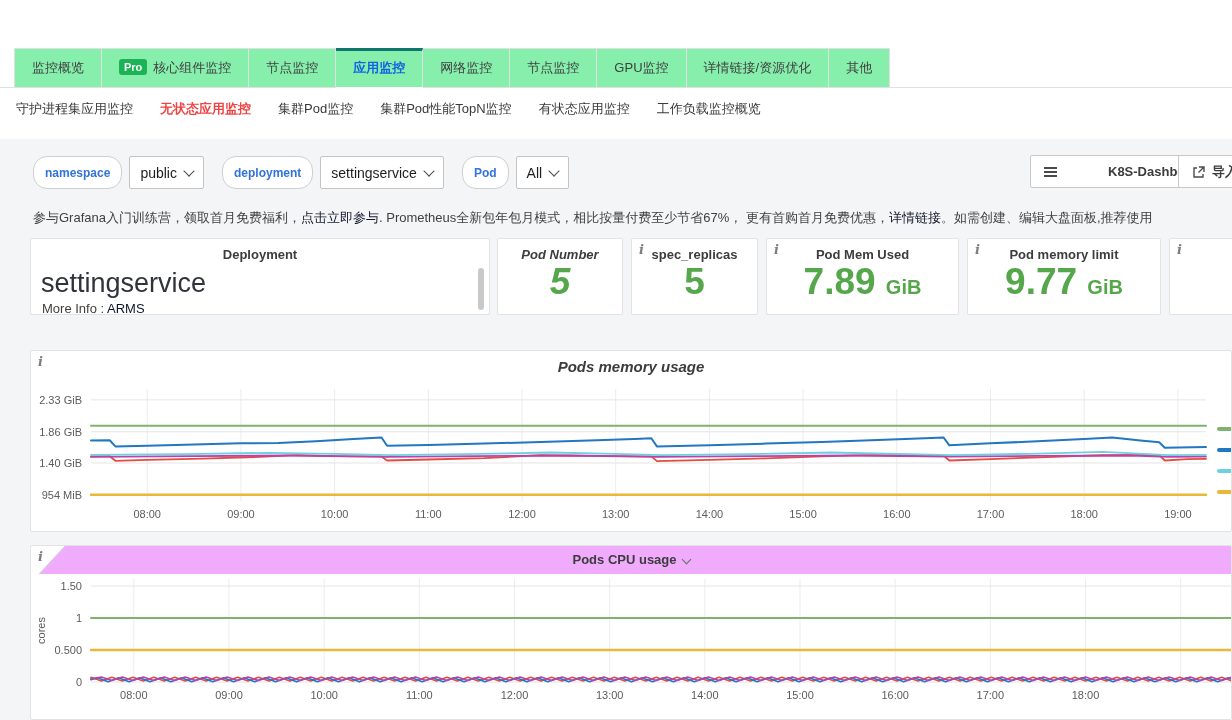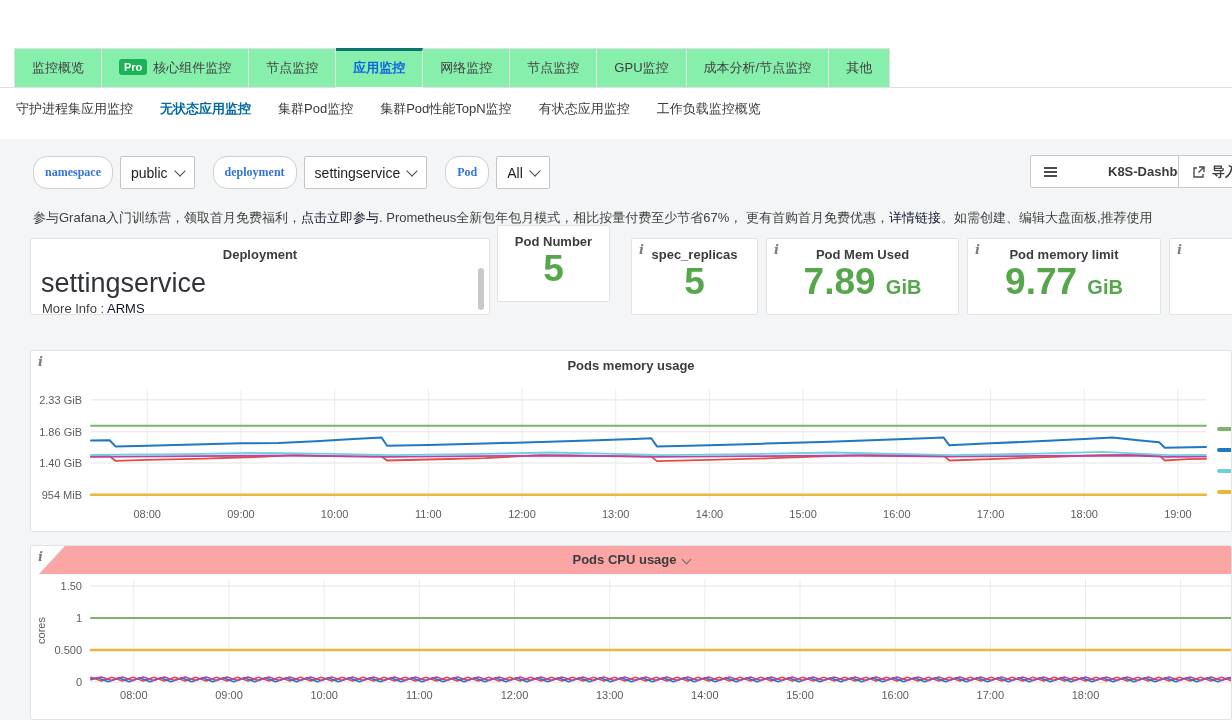"成本分析/节点监控" span { text: 成本分析/节点监控 -> 详情链接/资源优化 }
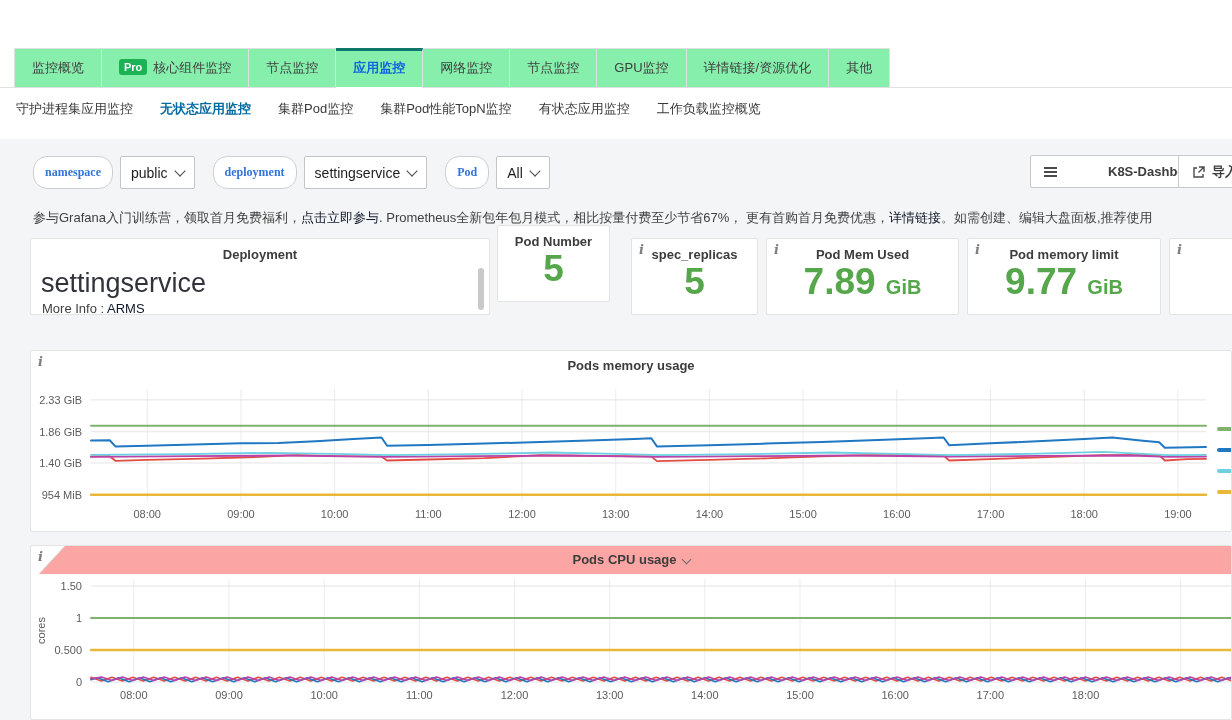"无状态应用监控" .subtab.active { color: #0369a1 -> #ef4444 }
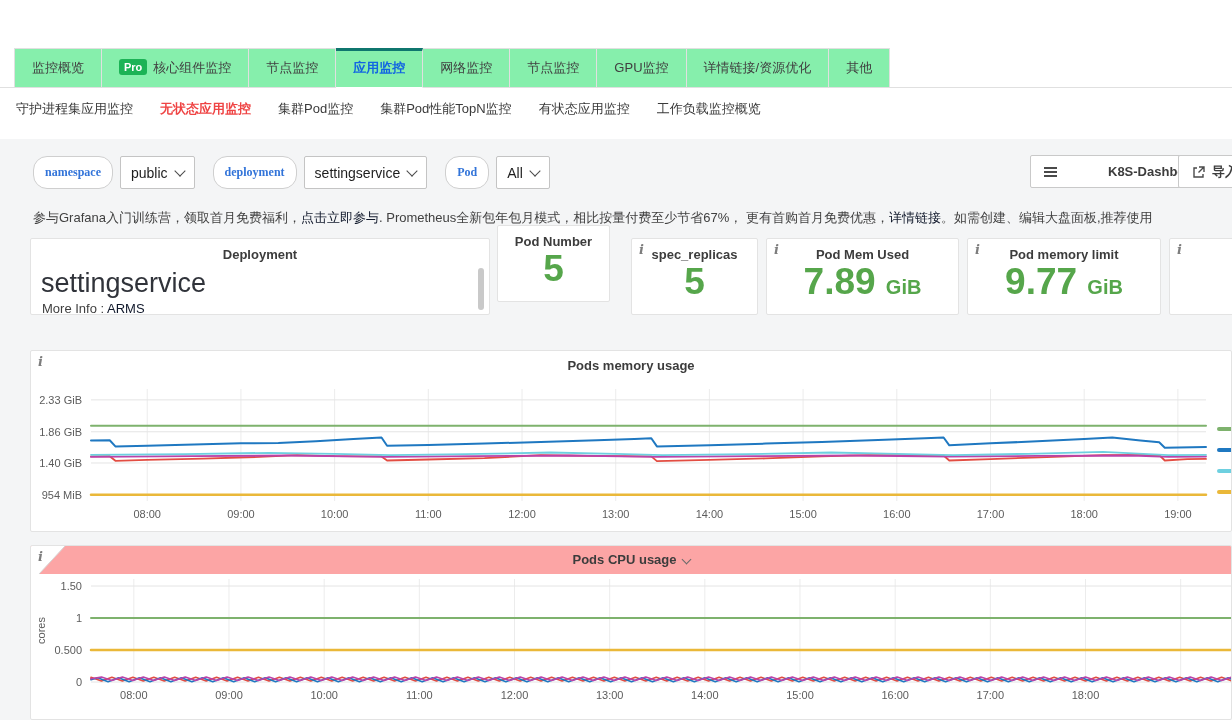"namespace" .flabel { font-family: Liberation Serif, serif -> none }
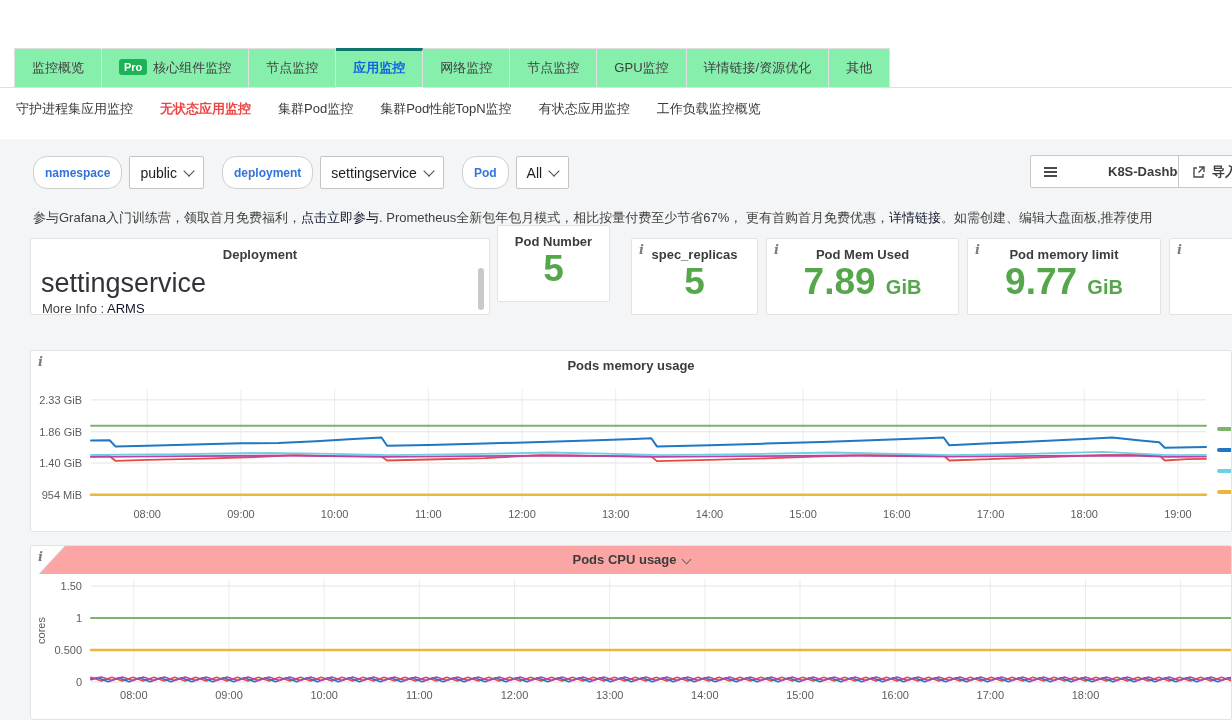"Pod Number" div.panel { font-style: none -> italic; top: 225px -> 238px; width: 113px -> 126px }
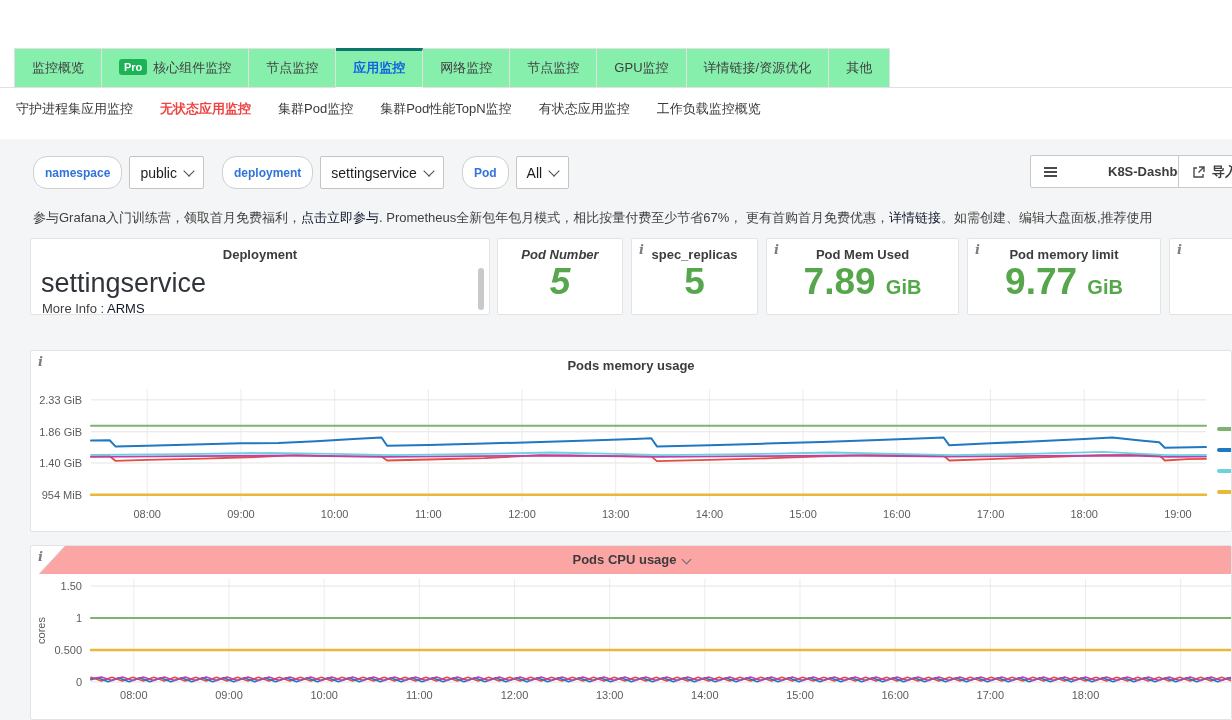"Pods memory usage" .chart-title { font-size: 13px -> 15px; font-style: none -> italic }
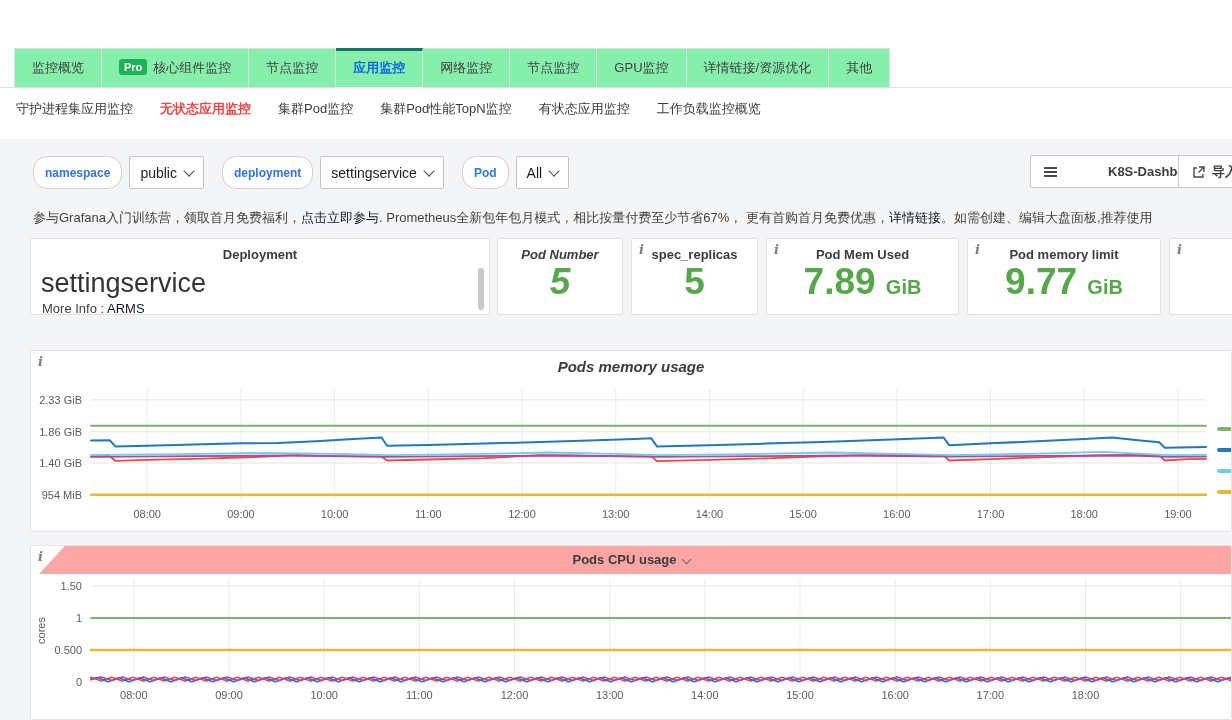"Pods CPU usage" .cpu-header { background: #fca5a5 -> #f0abfc }
